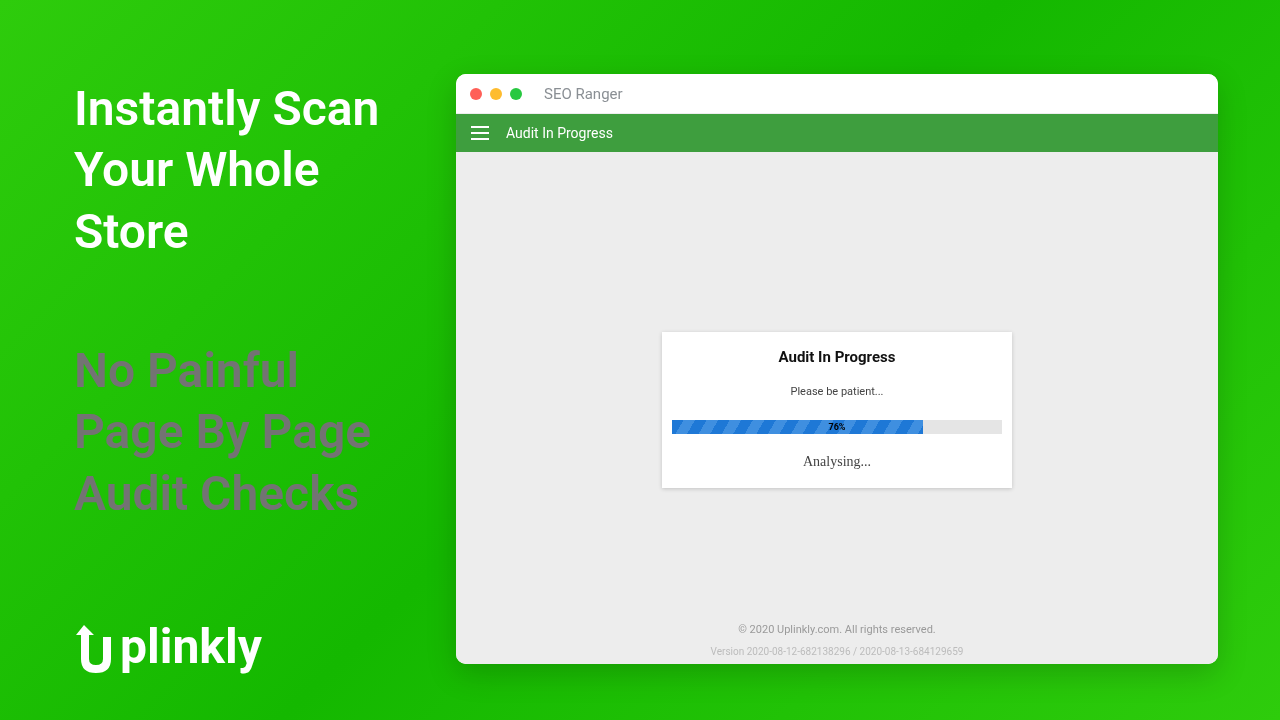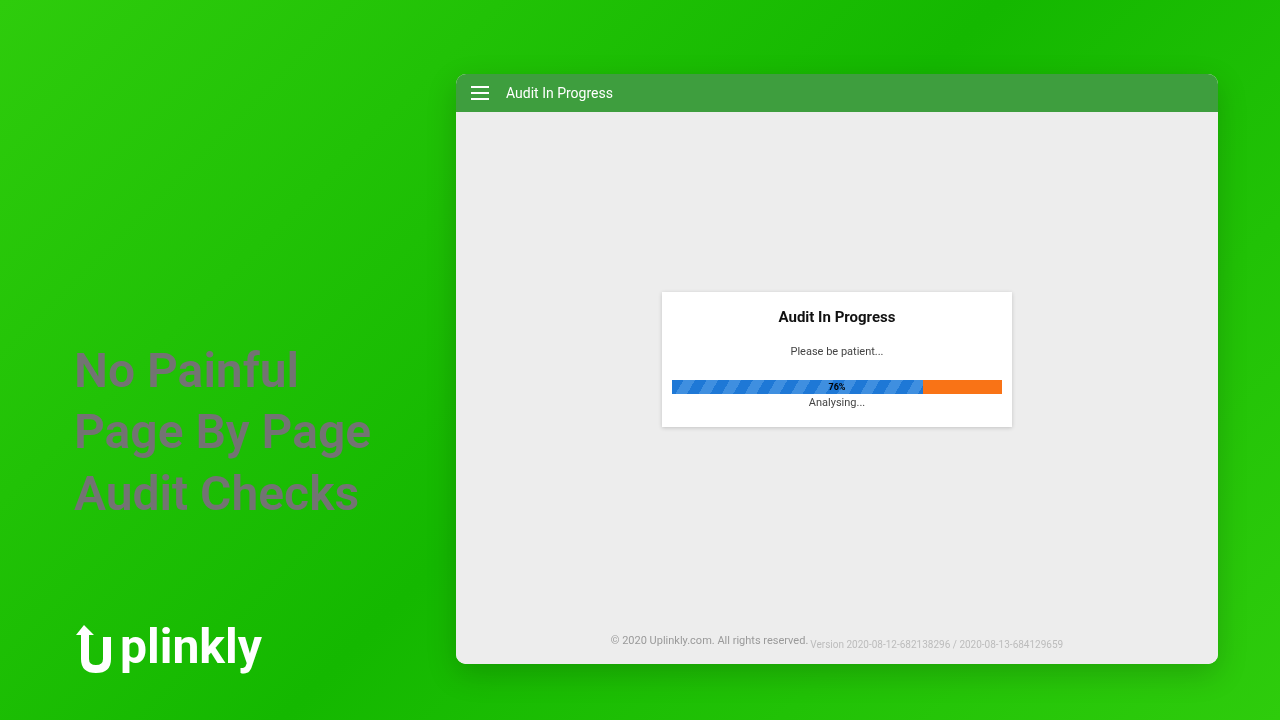"Instantly Scan" div.headline { html: none -> <div>Instantly Scan<br>Your Whole<br>Store</div> }
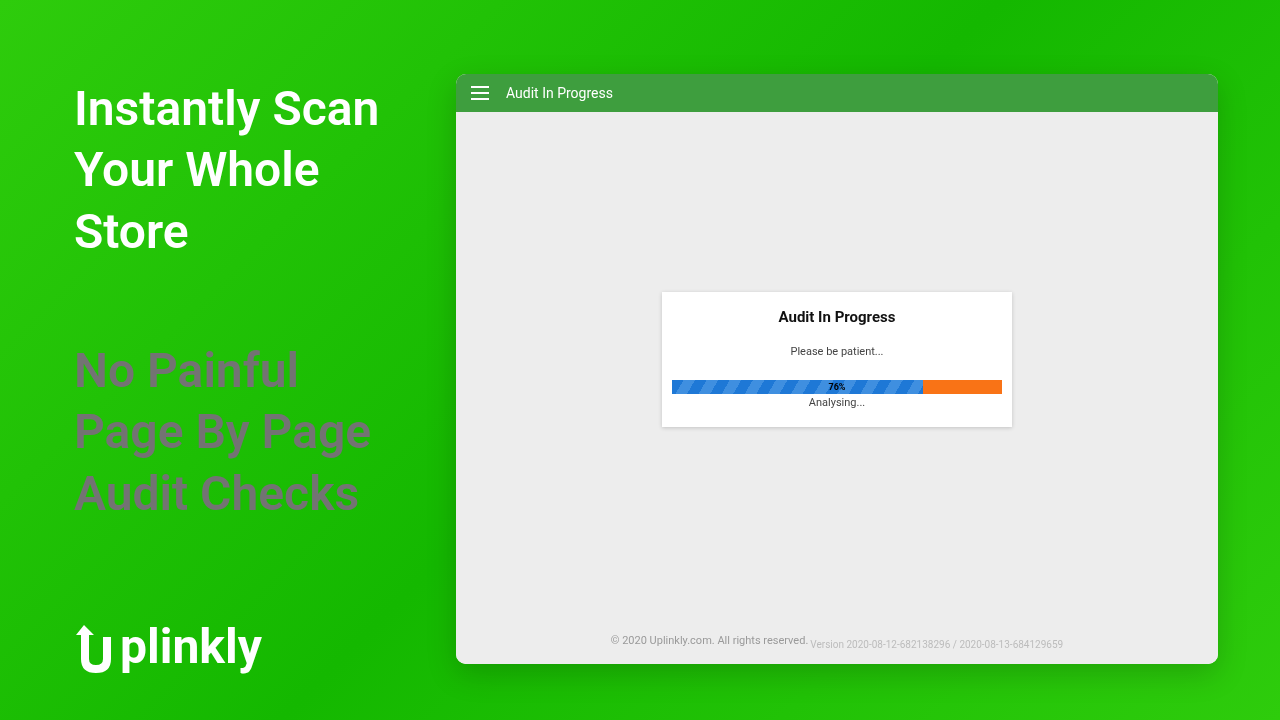"SEO Ranger" div.titlebar { html: none -> <div> <span></span> <span></span> <span></span> <span>SEO Ranger</span> </div> }
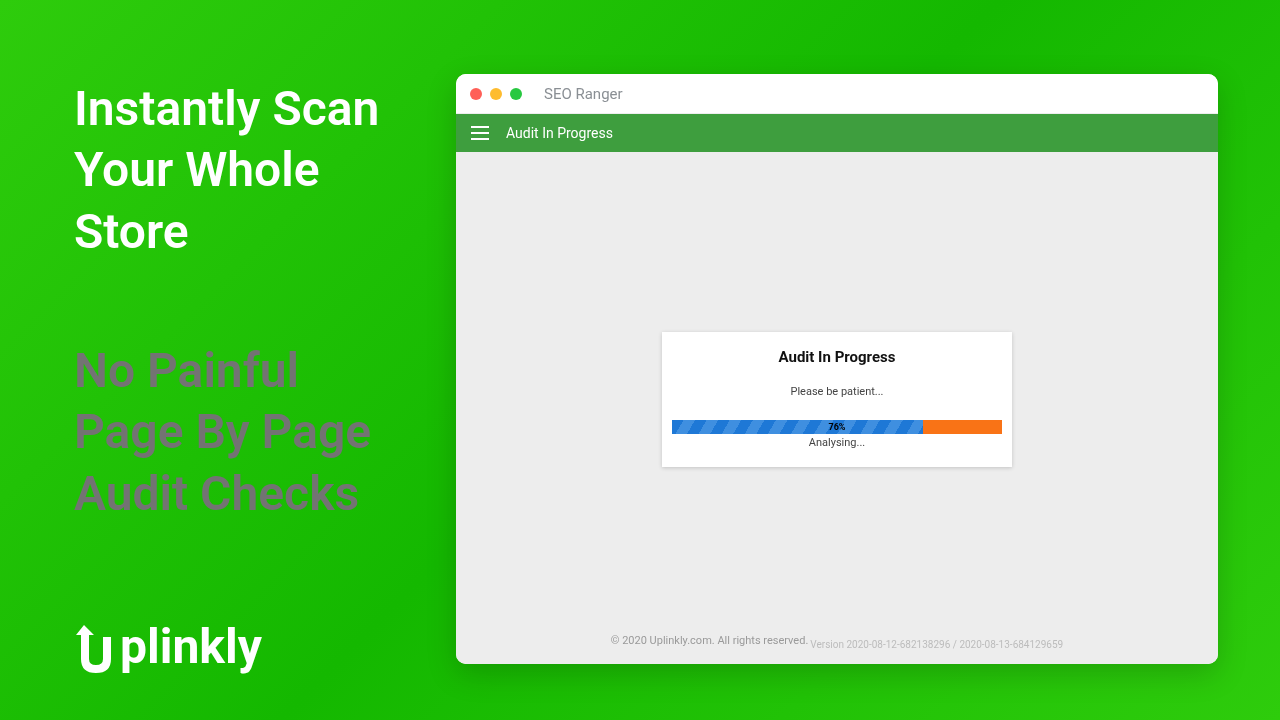"76%" .progress { background: #f97316 -> #e5e5e5; margin: 22px 0 2px 0 -> 22px 0 20px 0 }
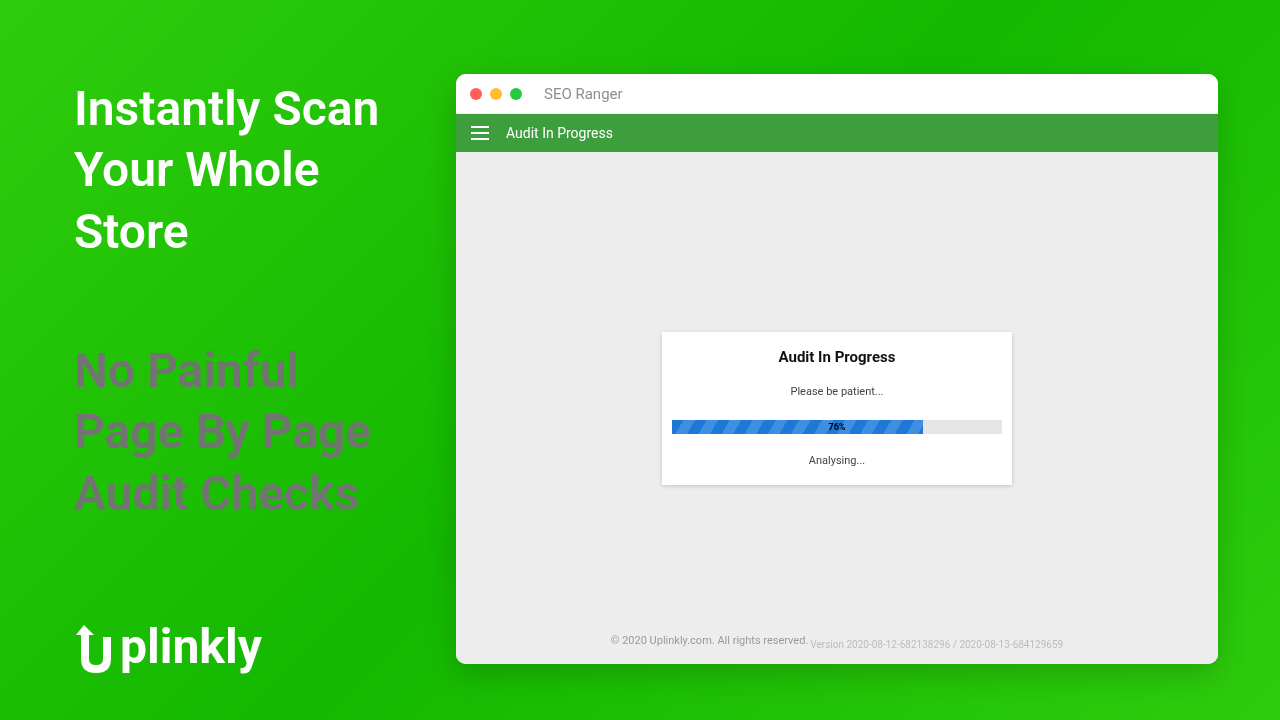"Analysing..." .card-status { font-family: none -> Liberation Serif, serif; font-size: 11px -> 14px }
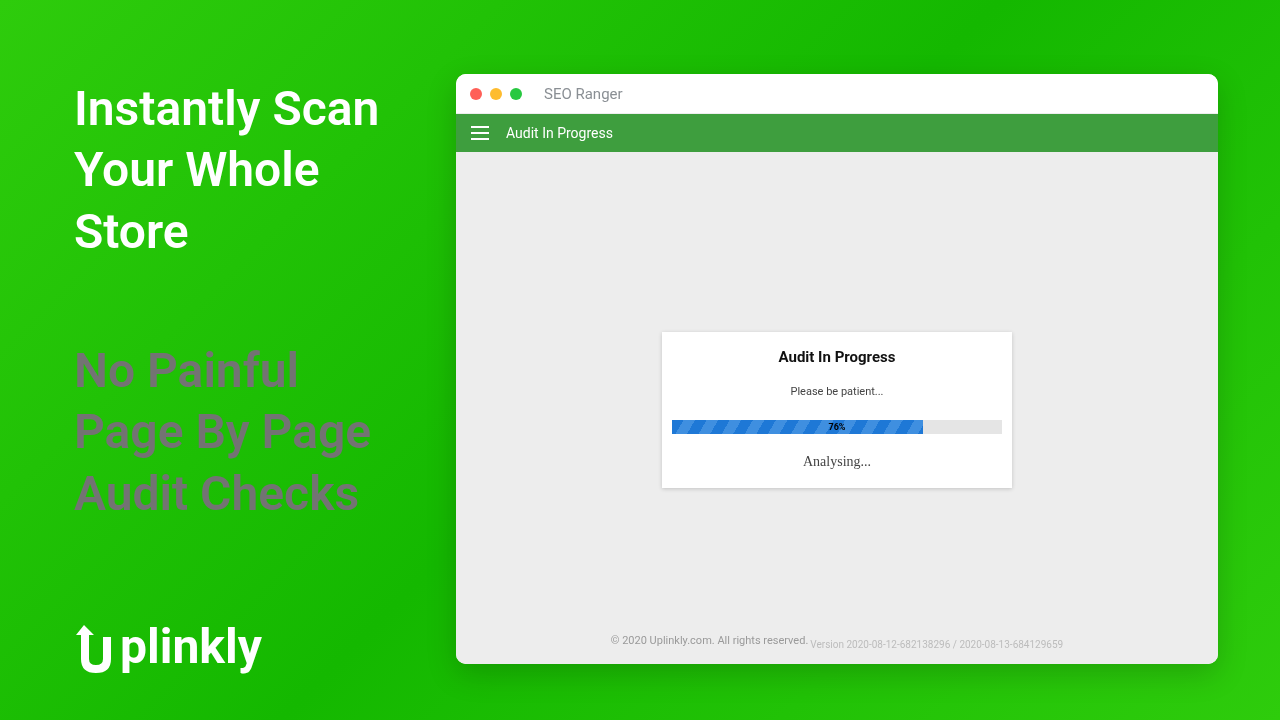"© 2020 Uplinkly.com. All rights" .footer { flex-direction: row -> column }
